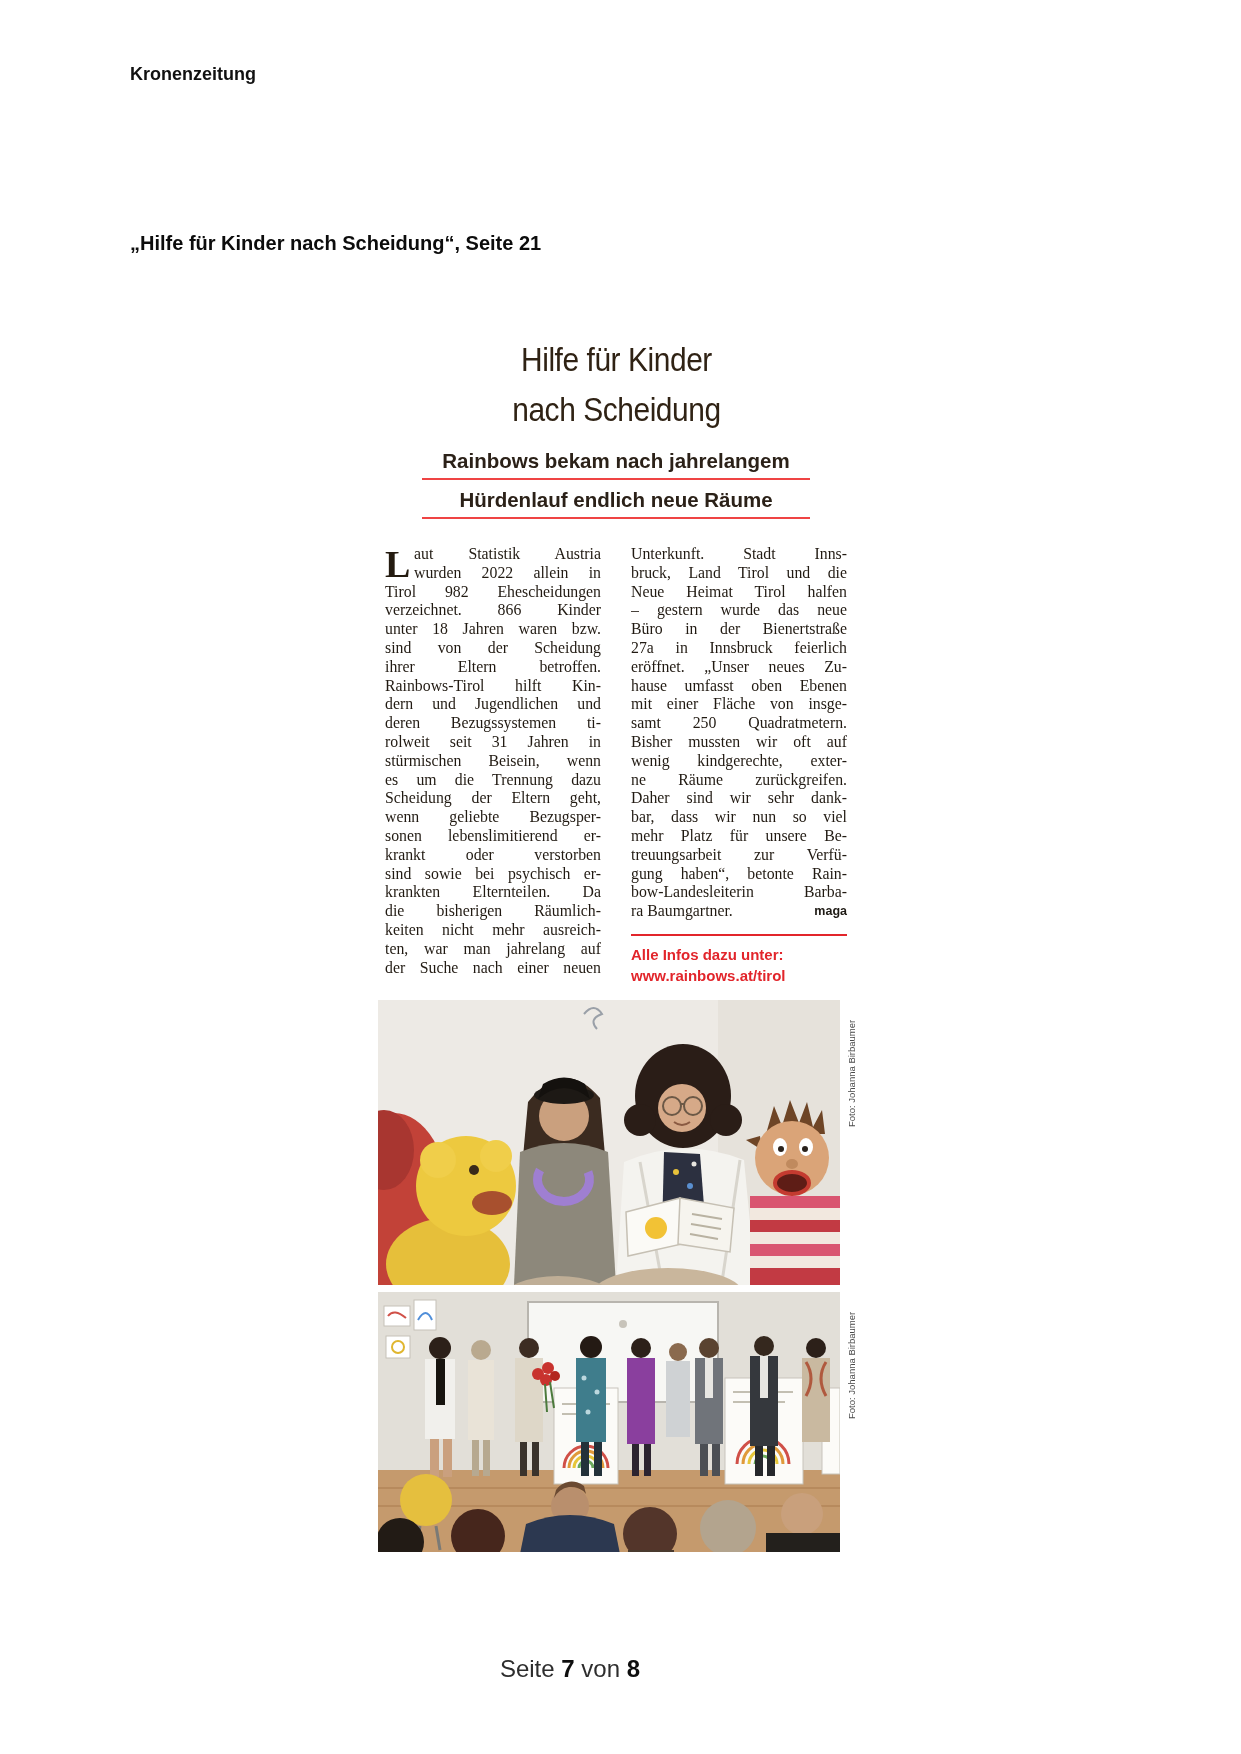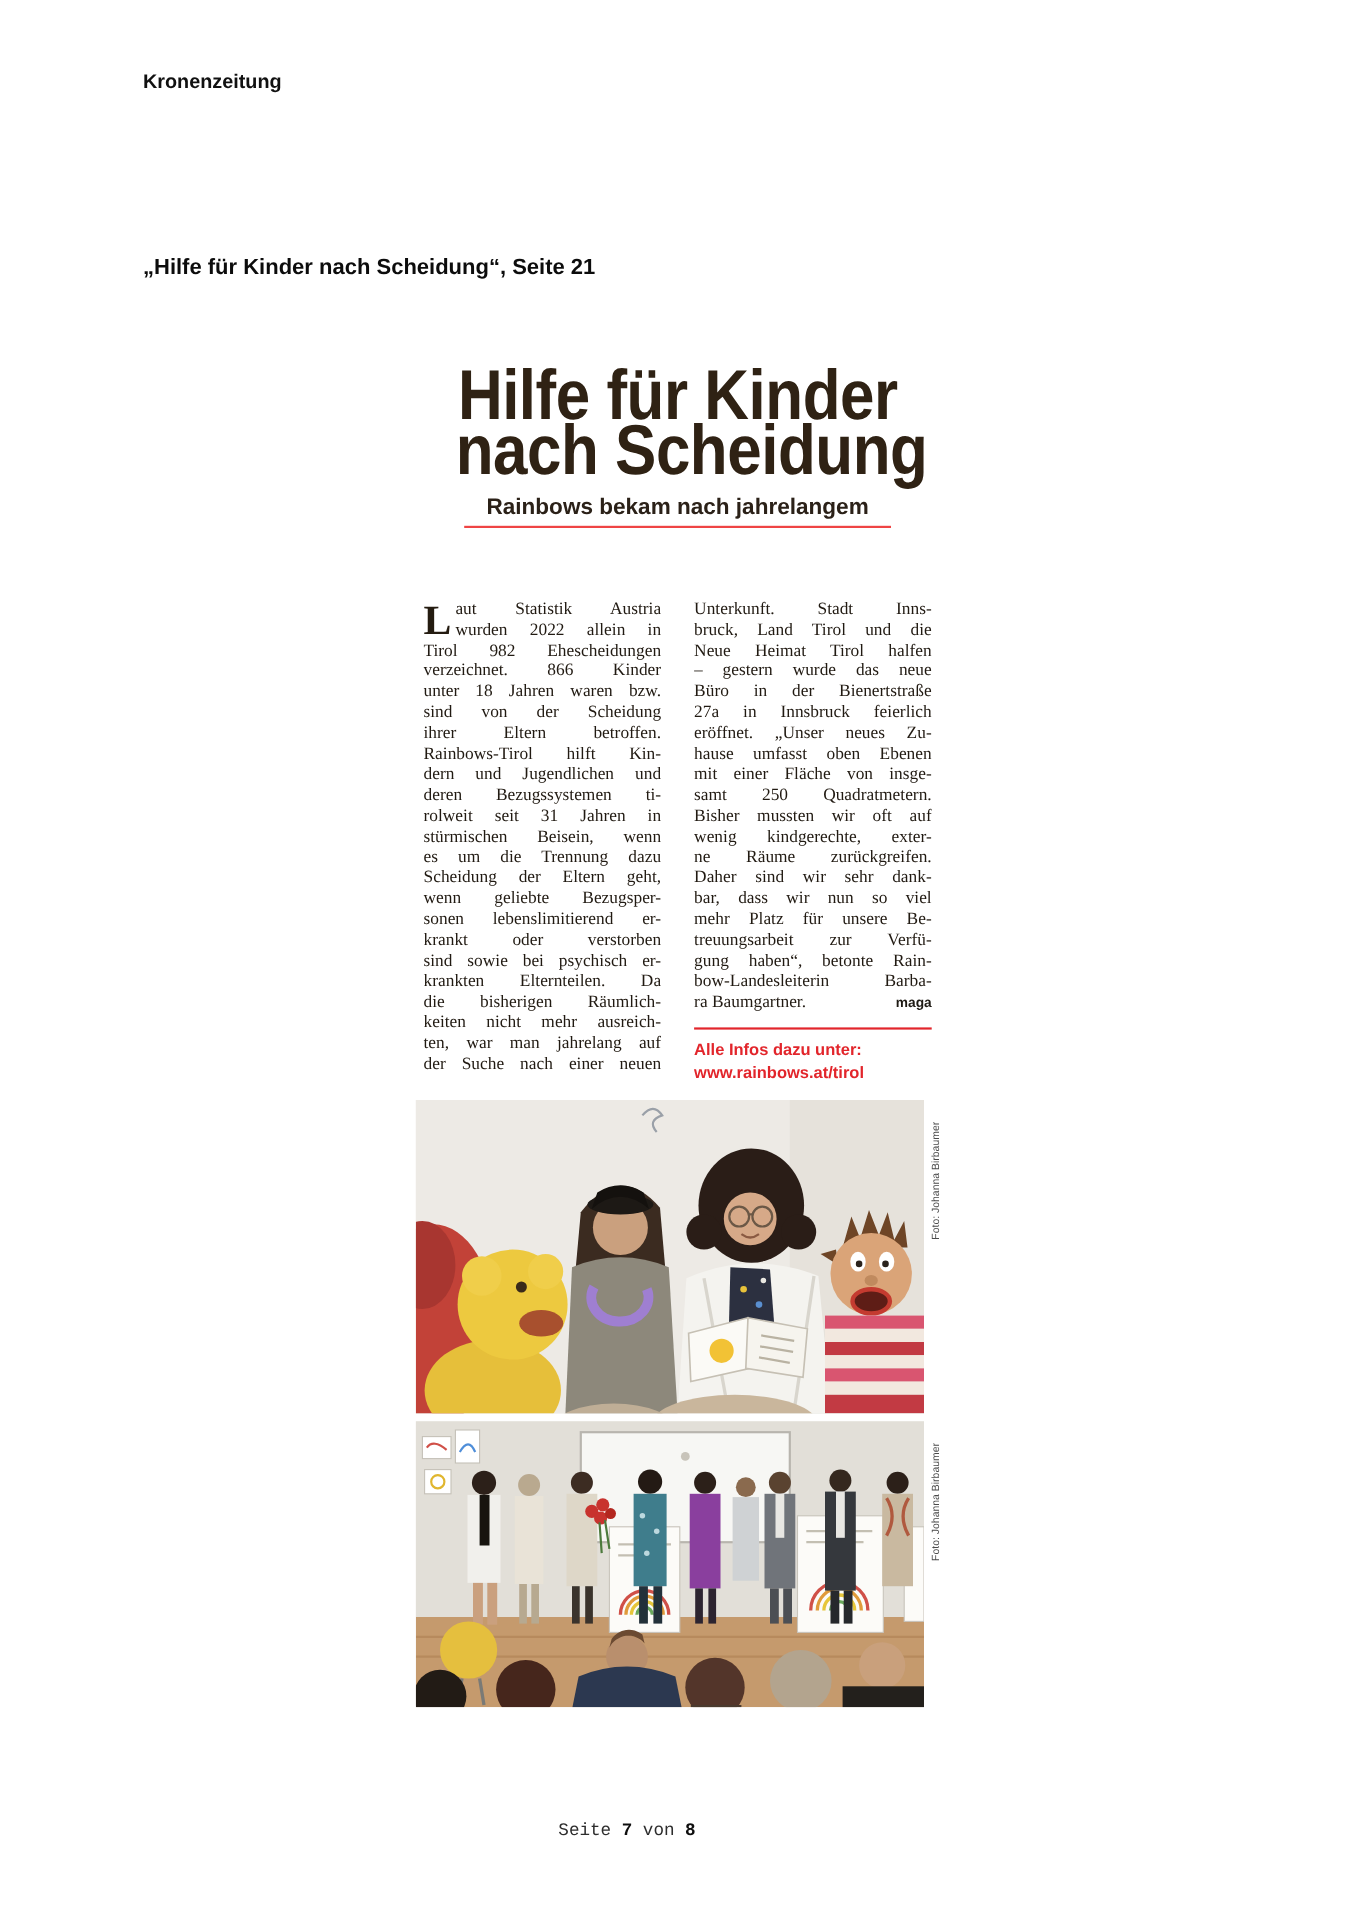"Hilfe für Kinder" .headline { font-size: 64px -> 34px; font-weight: bold -> normal }
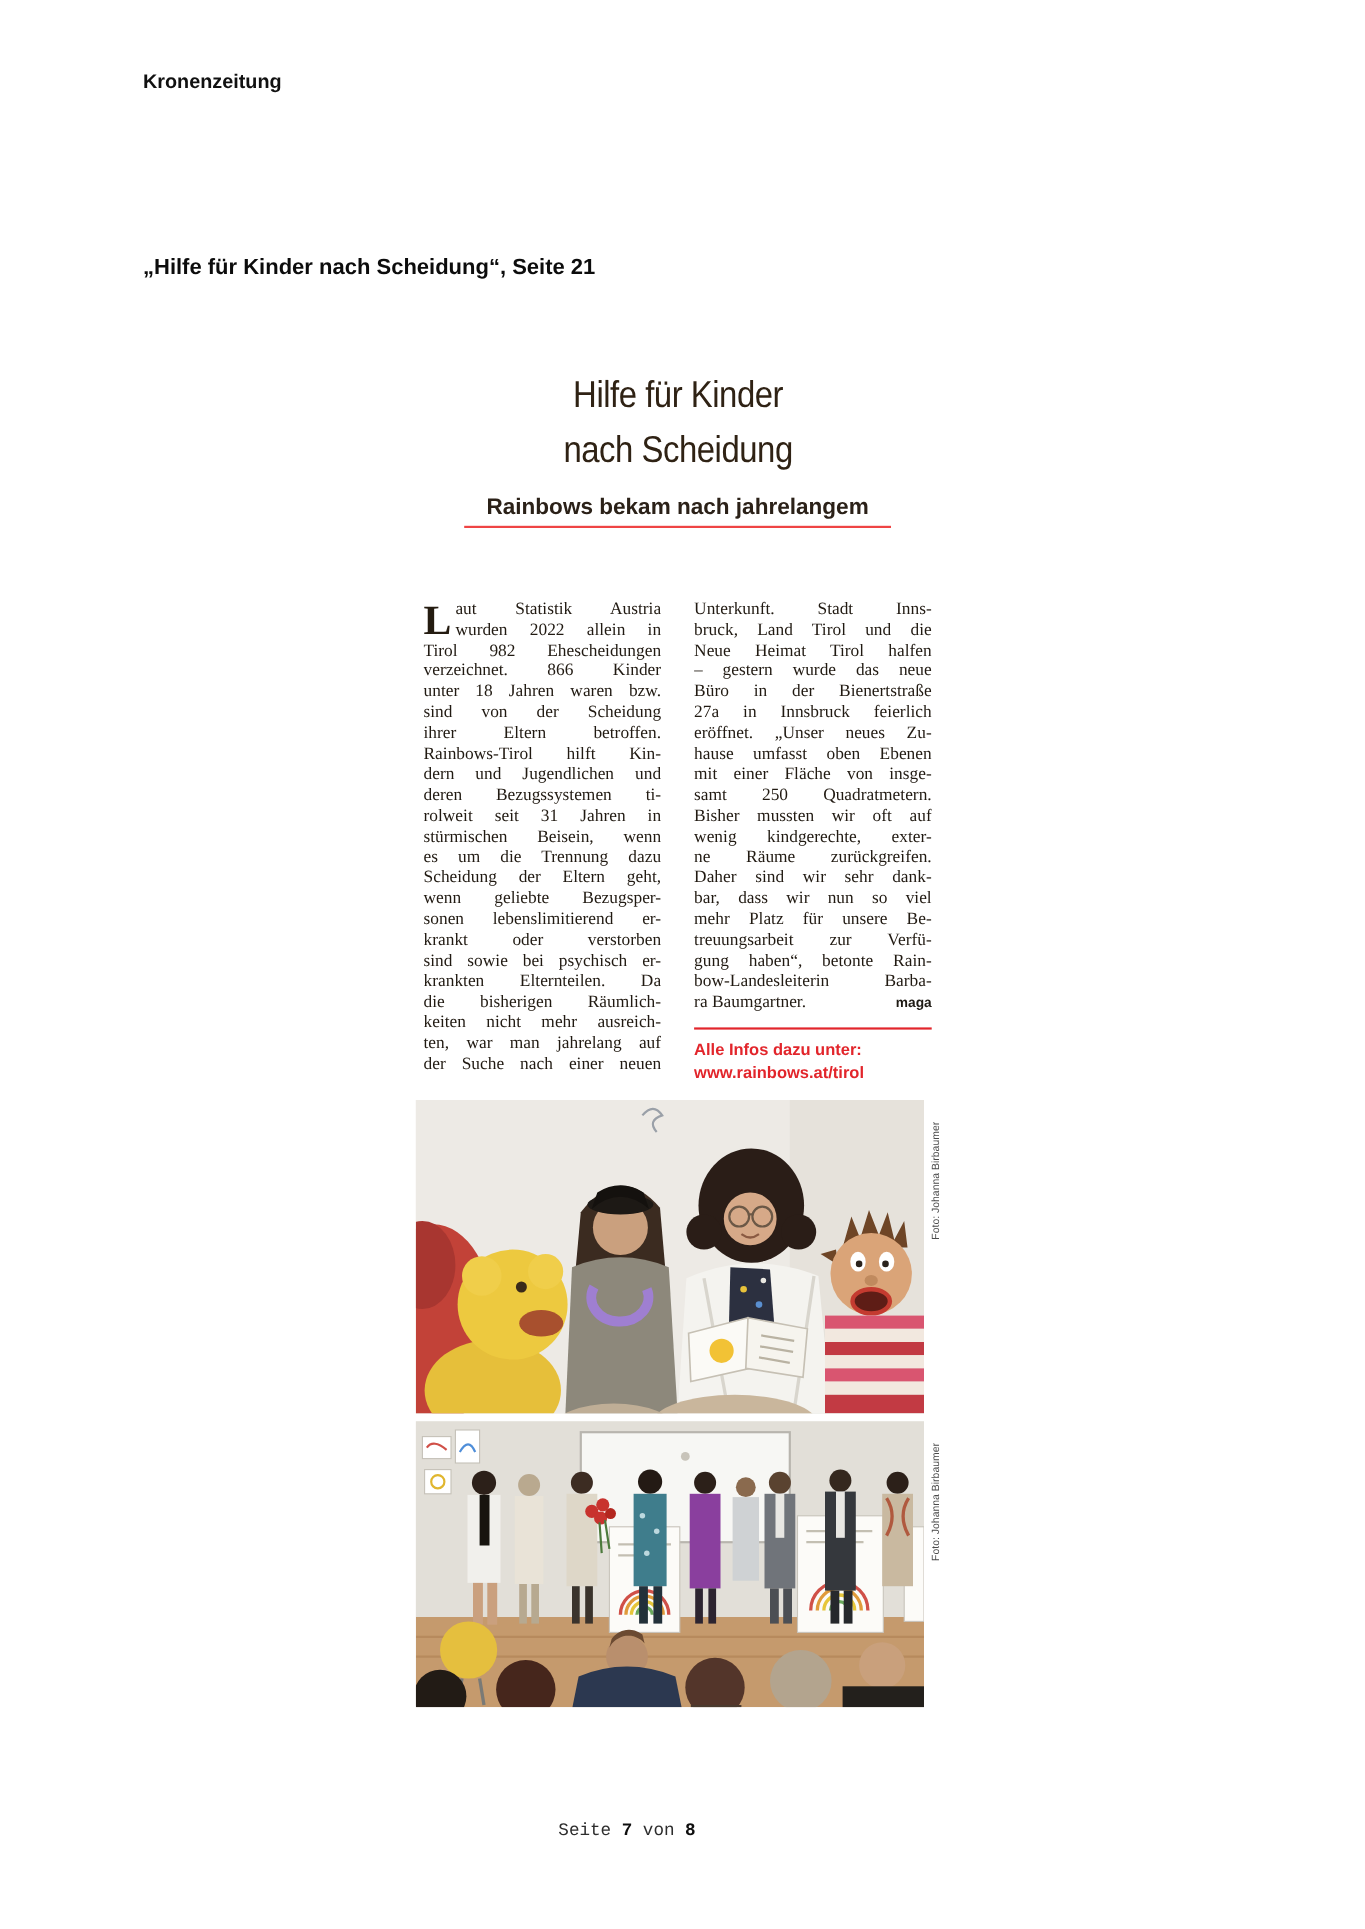"Hürdenlauf endlich neue Räume" div.subhead { html: none -> <div>Hürdenlauf endlich neue Räume</div> }
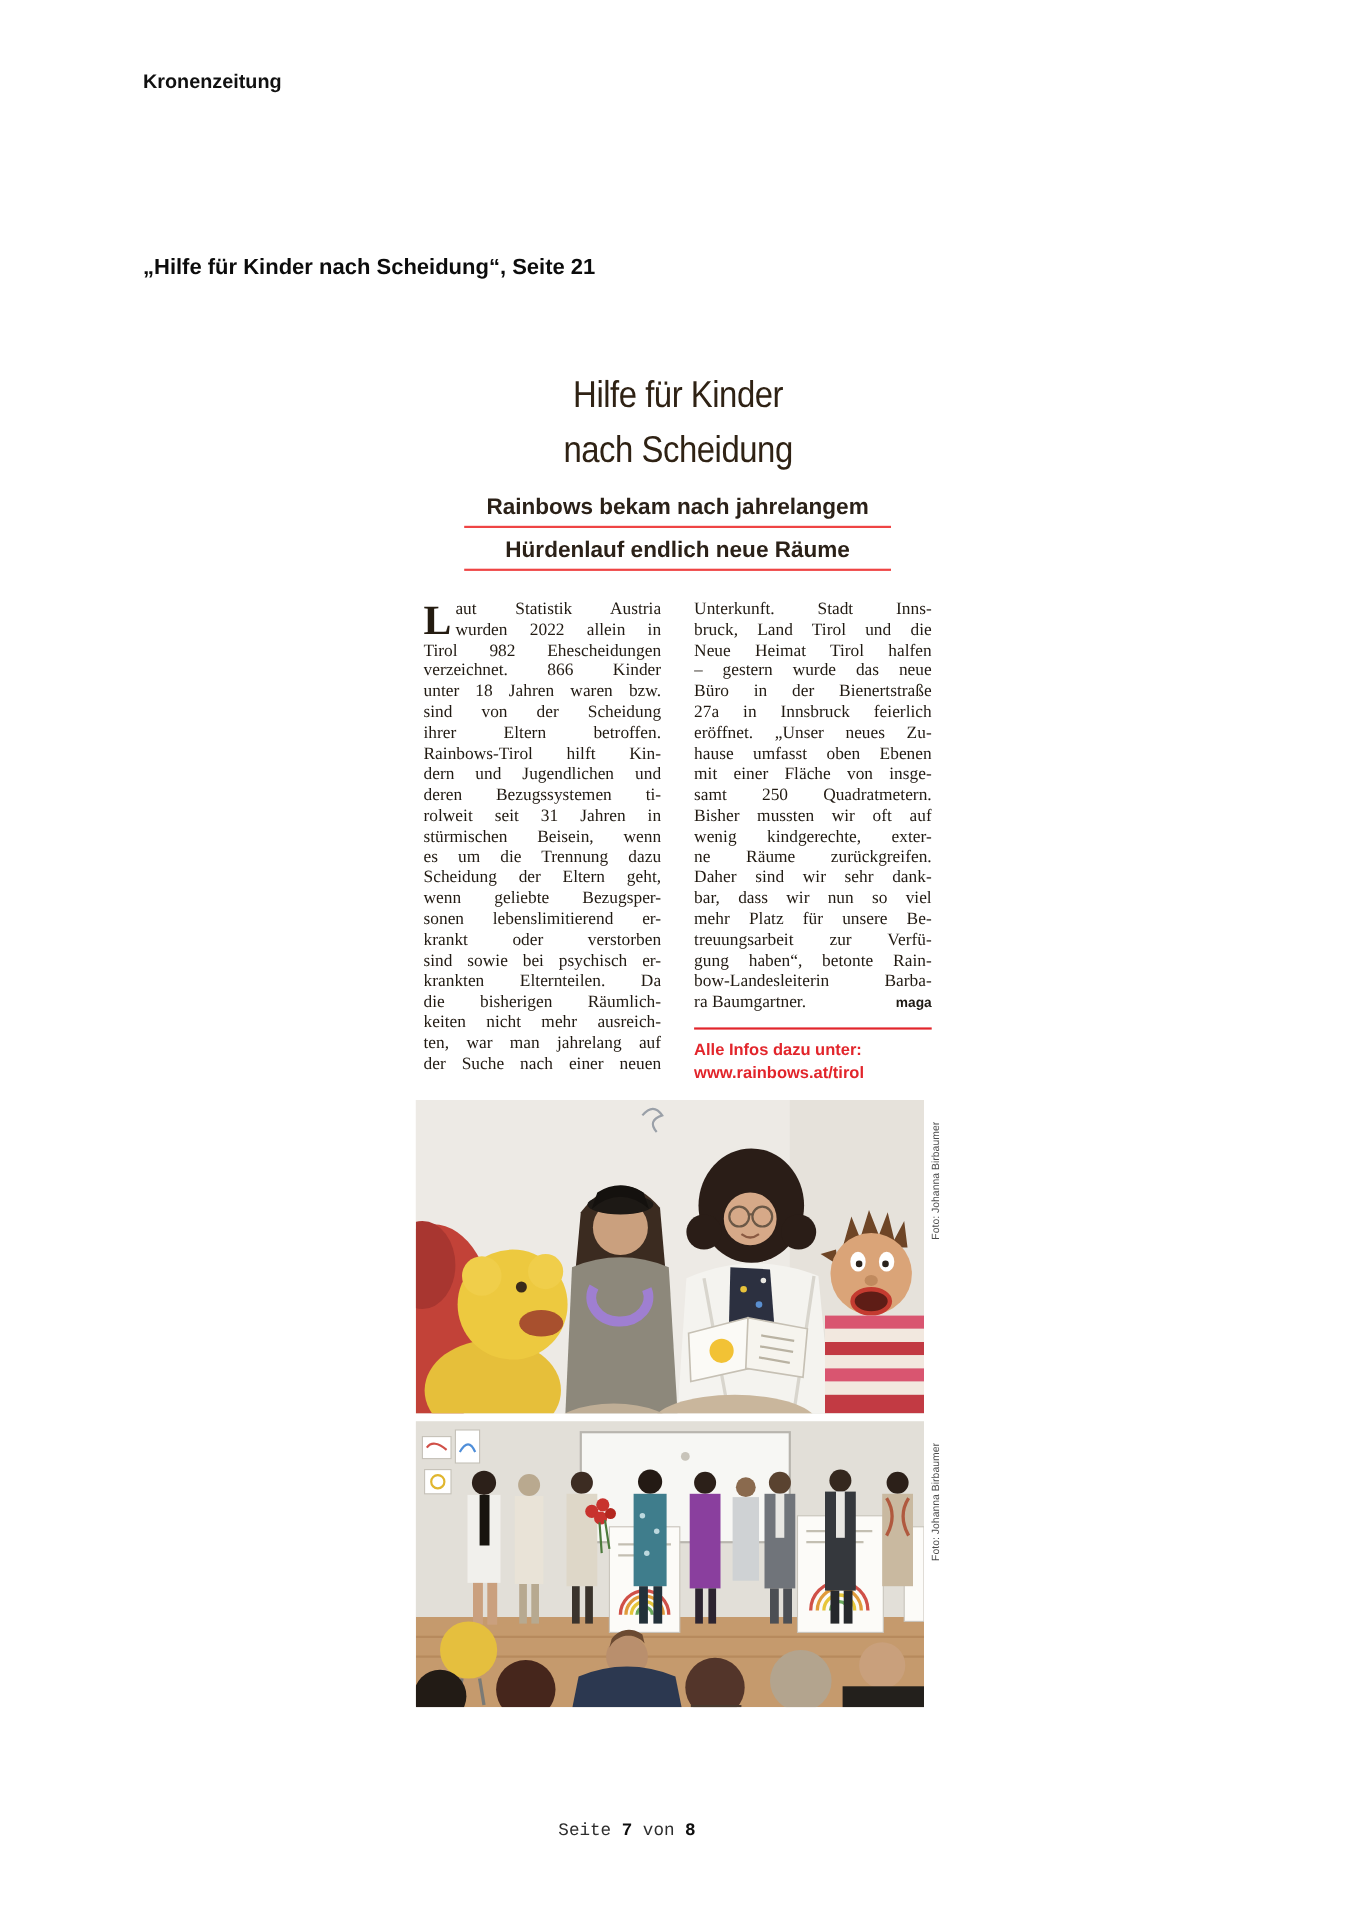"Seite 7 von 8" .footer { font-family: Liberation Mono, monospace -> Liberation Sans, sans-serif; font-size: 16px -> 24px }
